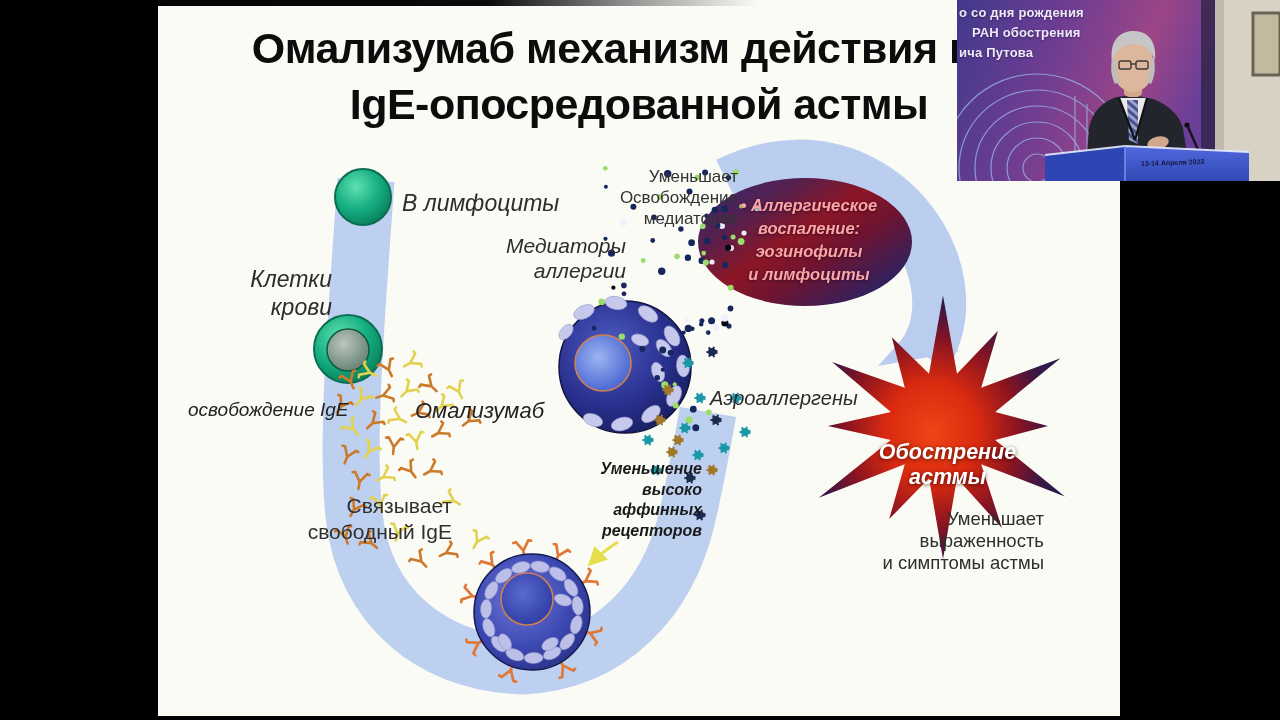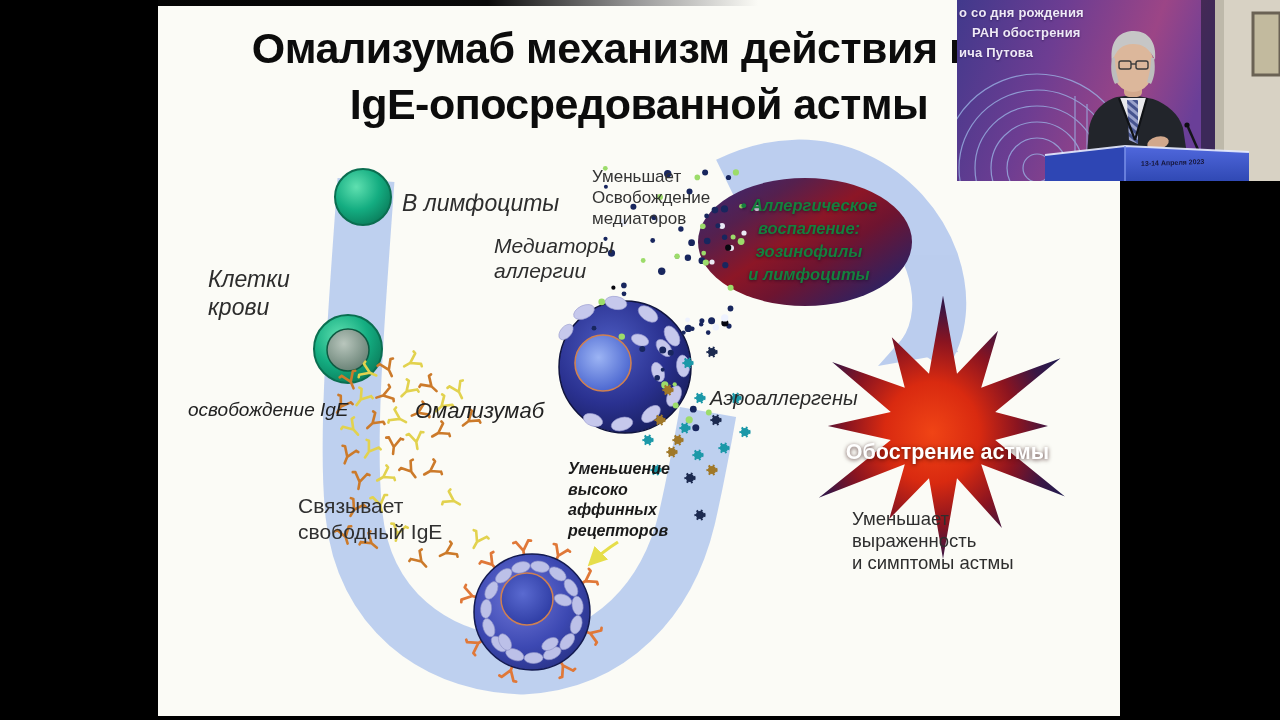"Уменьшает" .ctr { text-align: left -> right }
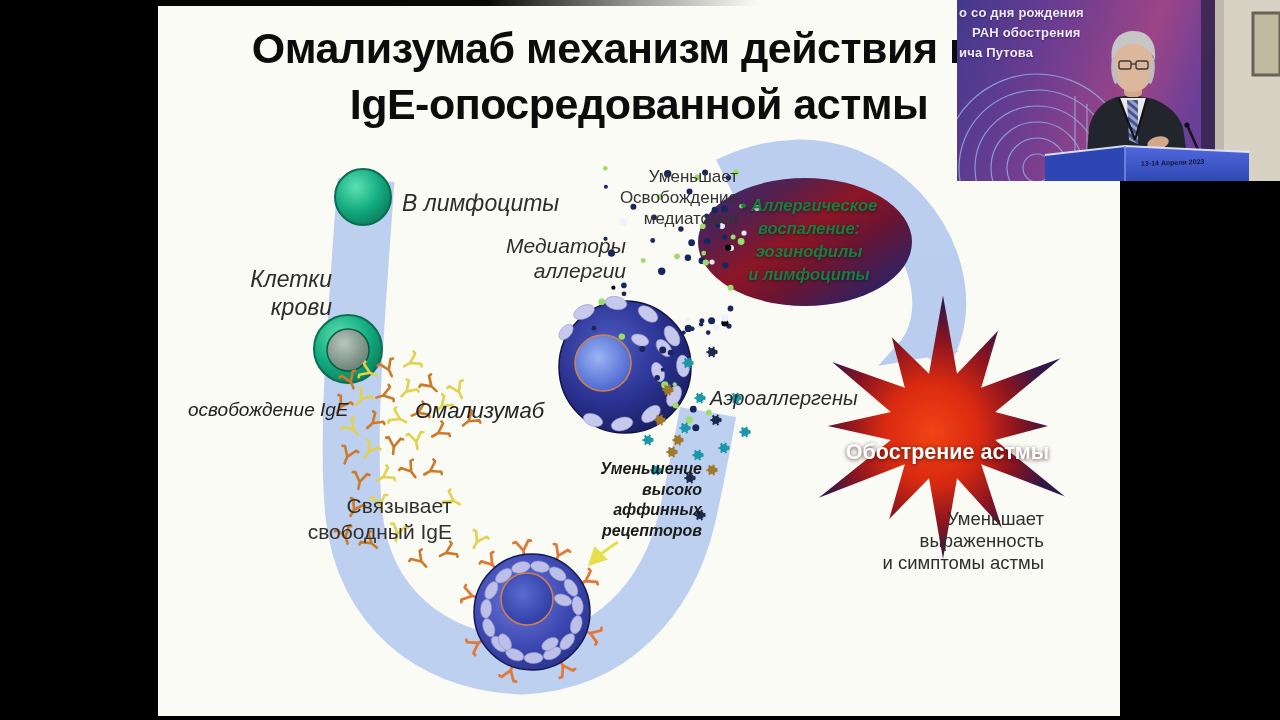"• Аллергическое" .bubble-text { color: #15803d -> #fca5a5 }
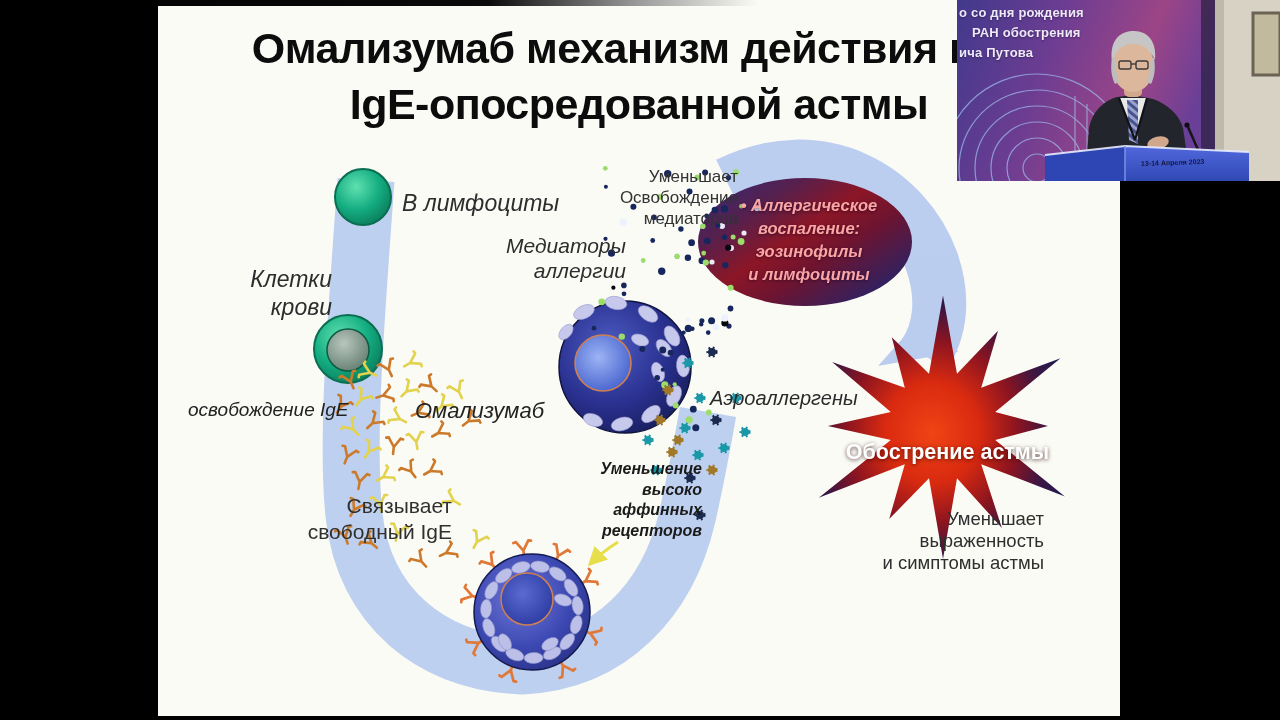"Обострение астмы" .star-label { font-style: none -> italic }
